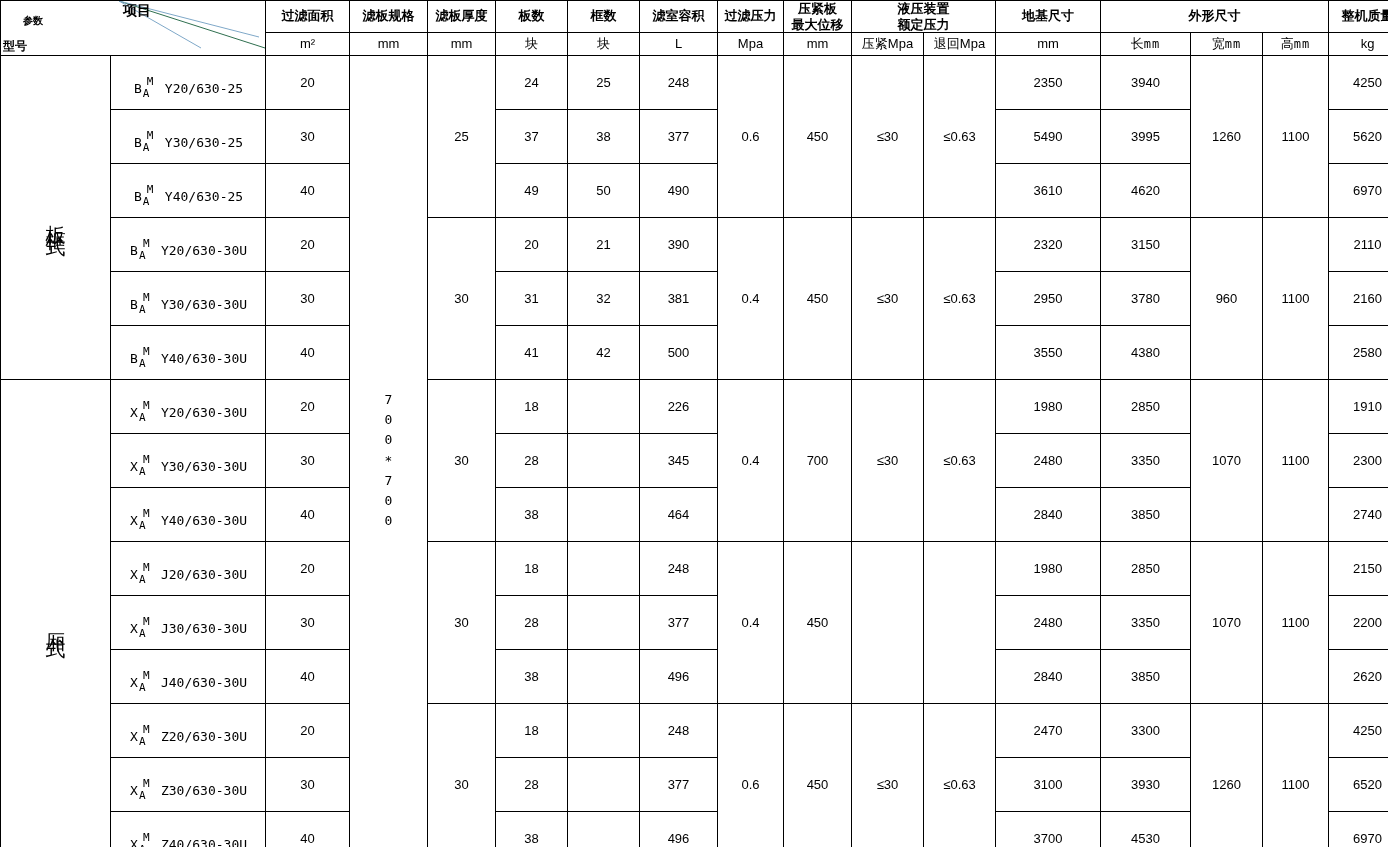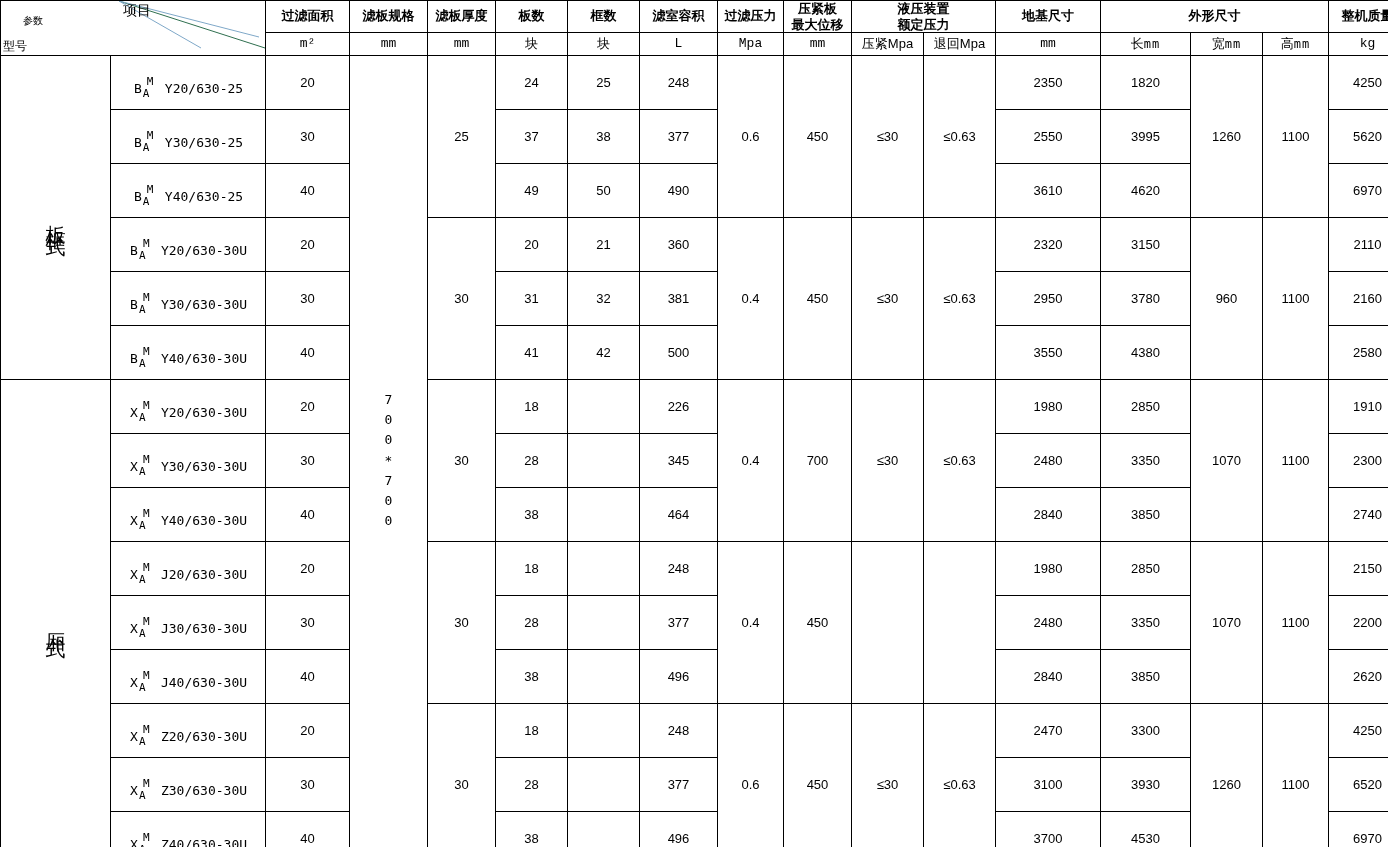"项目" .corner { font-weight: none -> bold }
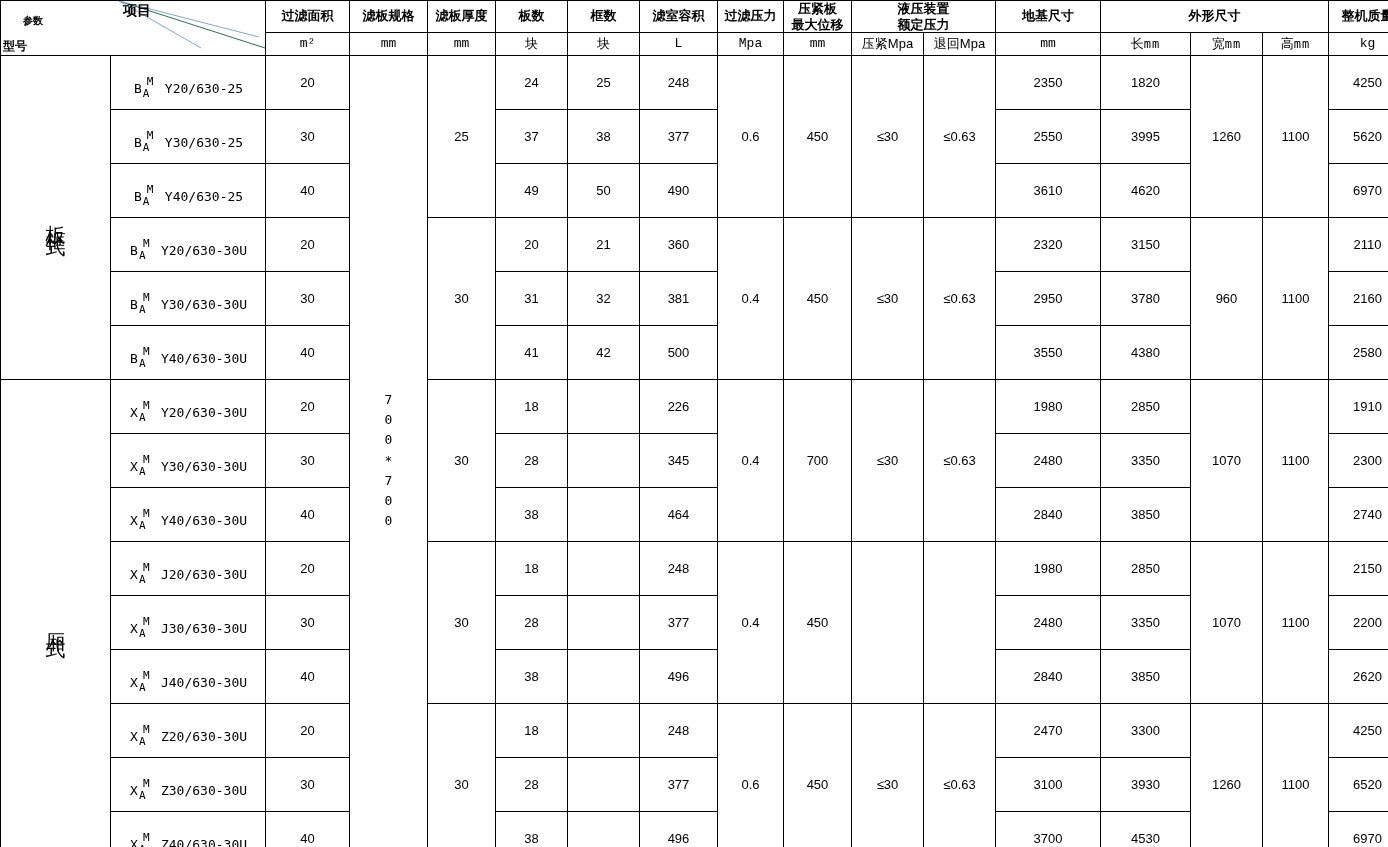"m²" td.unit { font-family: Liberation Mono, monospace -> Liberation Sans, sans-serif }
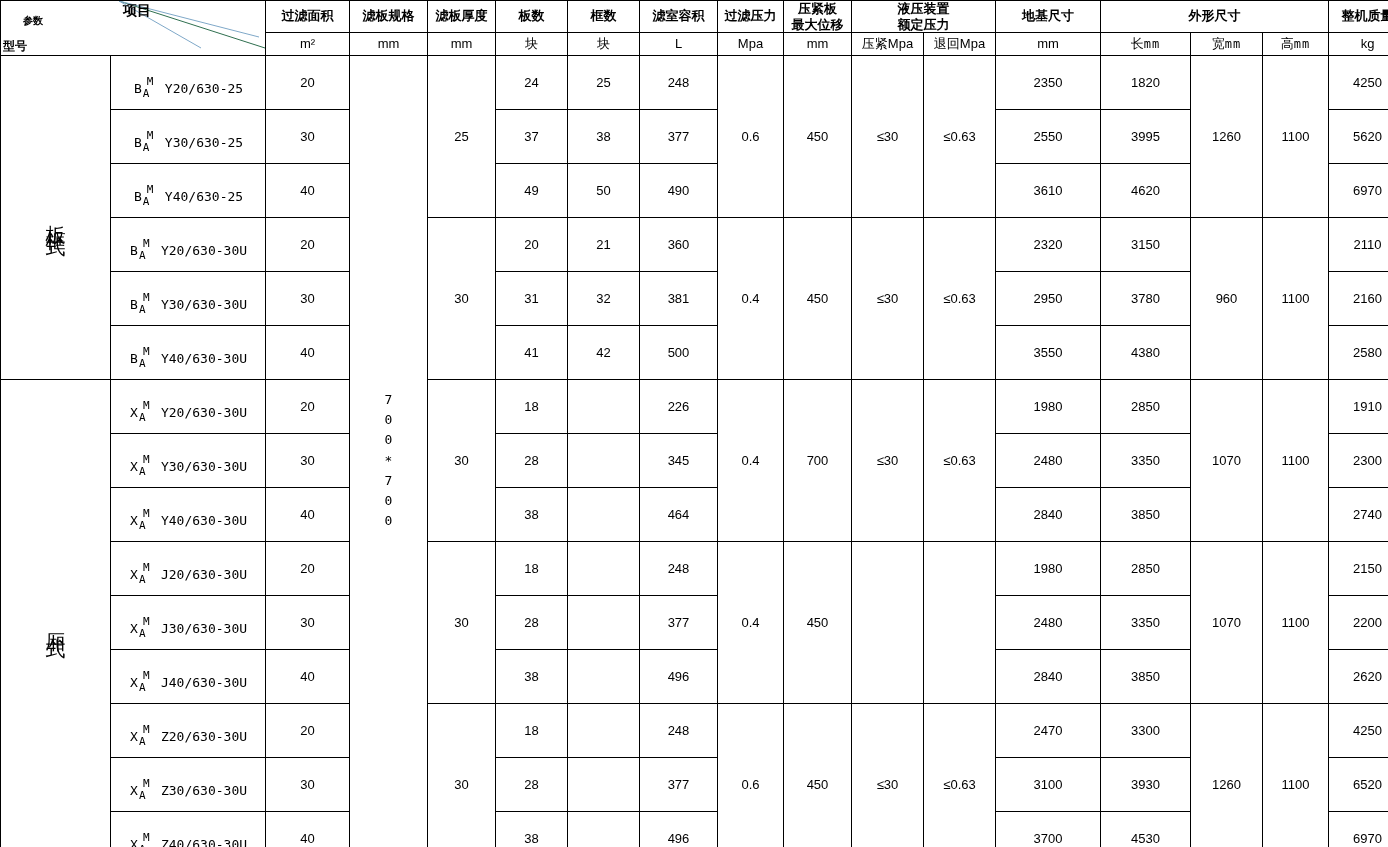"1820" td { text: 1820 -> 3940 }
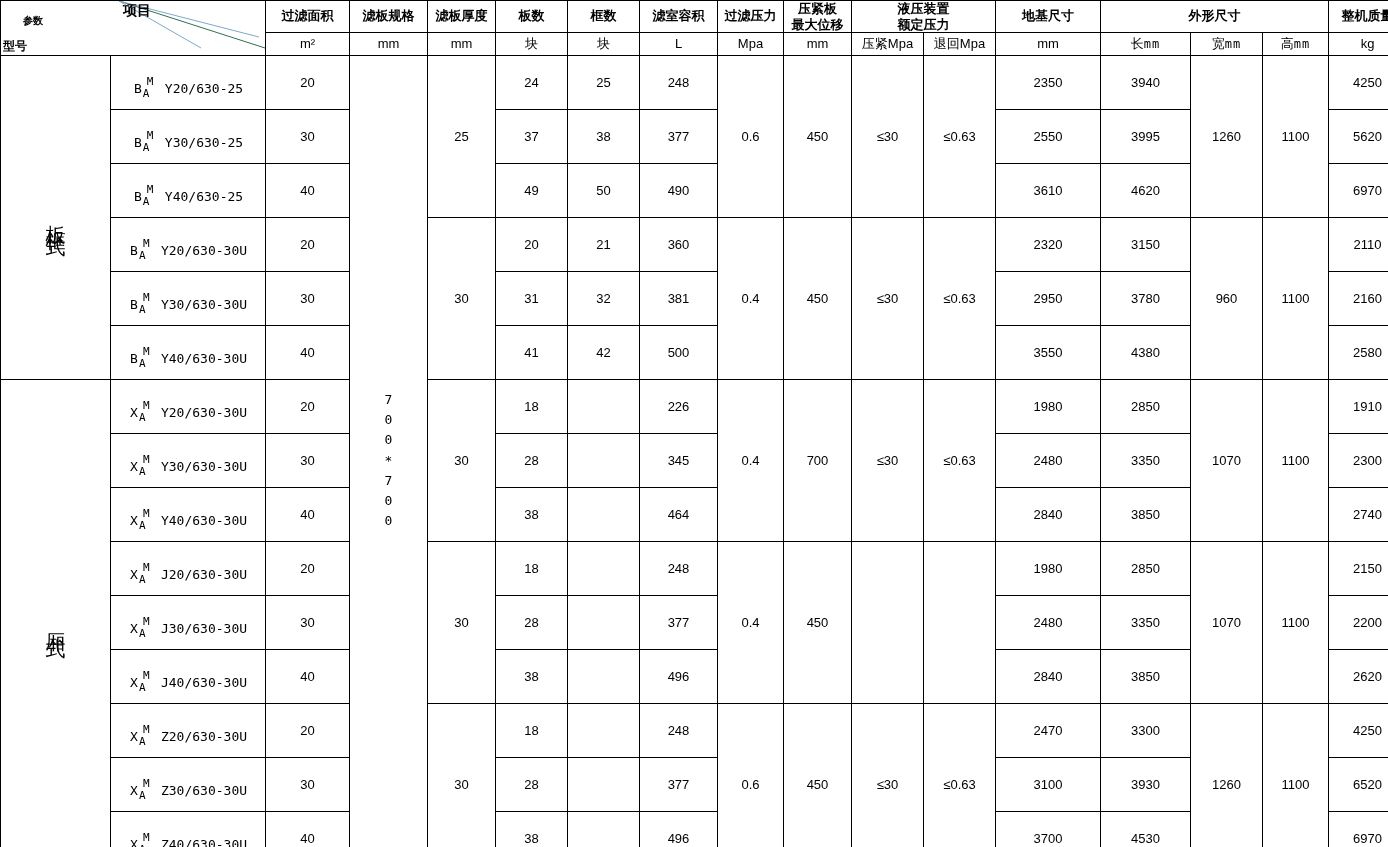"2550" td { text: 2550 -> 5490 }
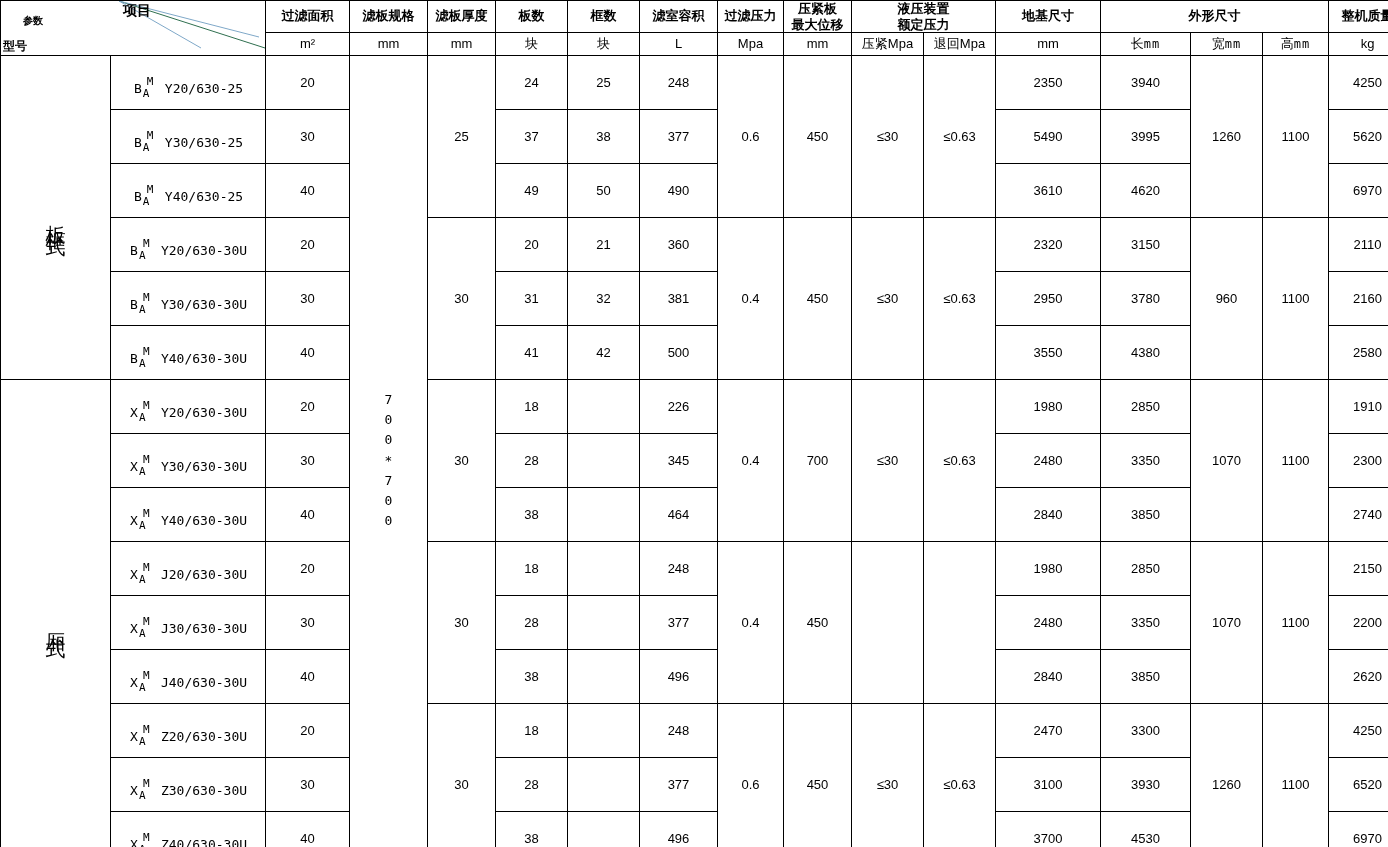"360" td { text: 360 -> 390 }
